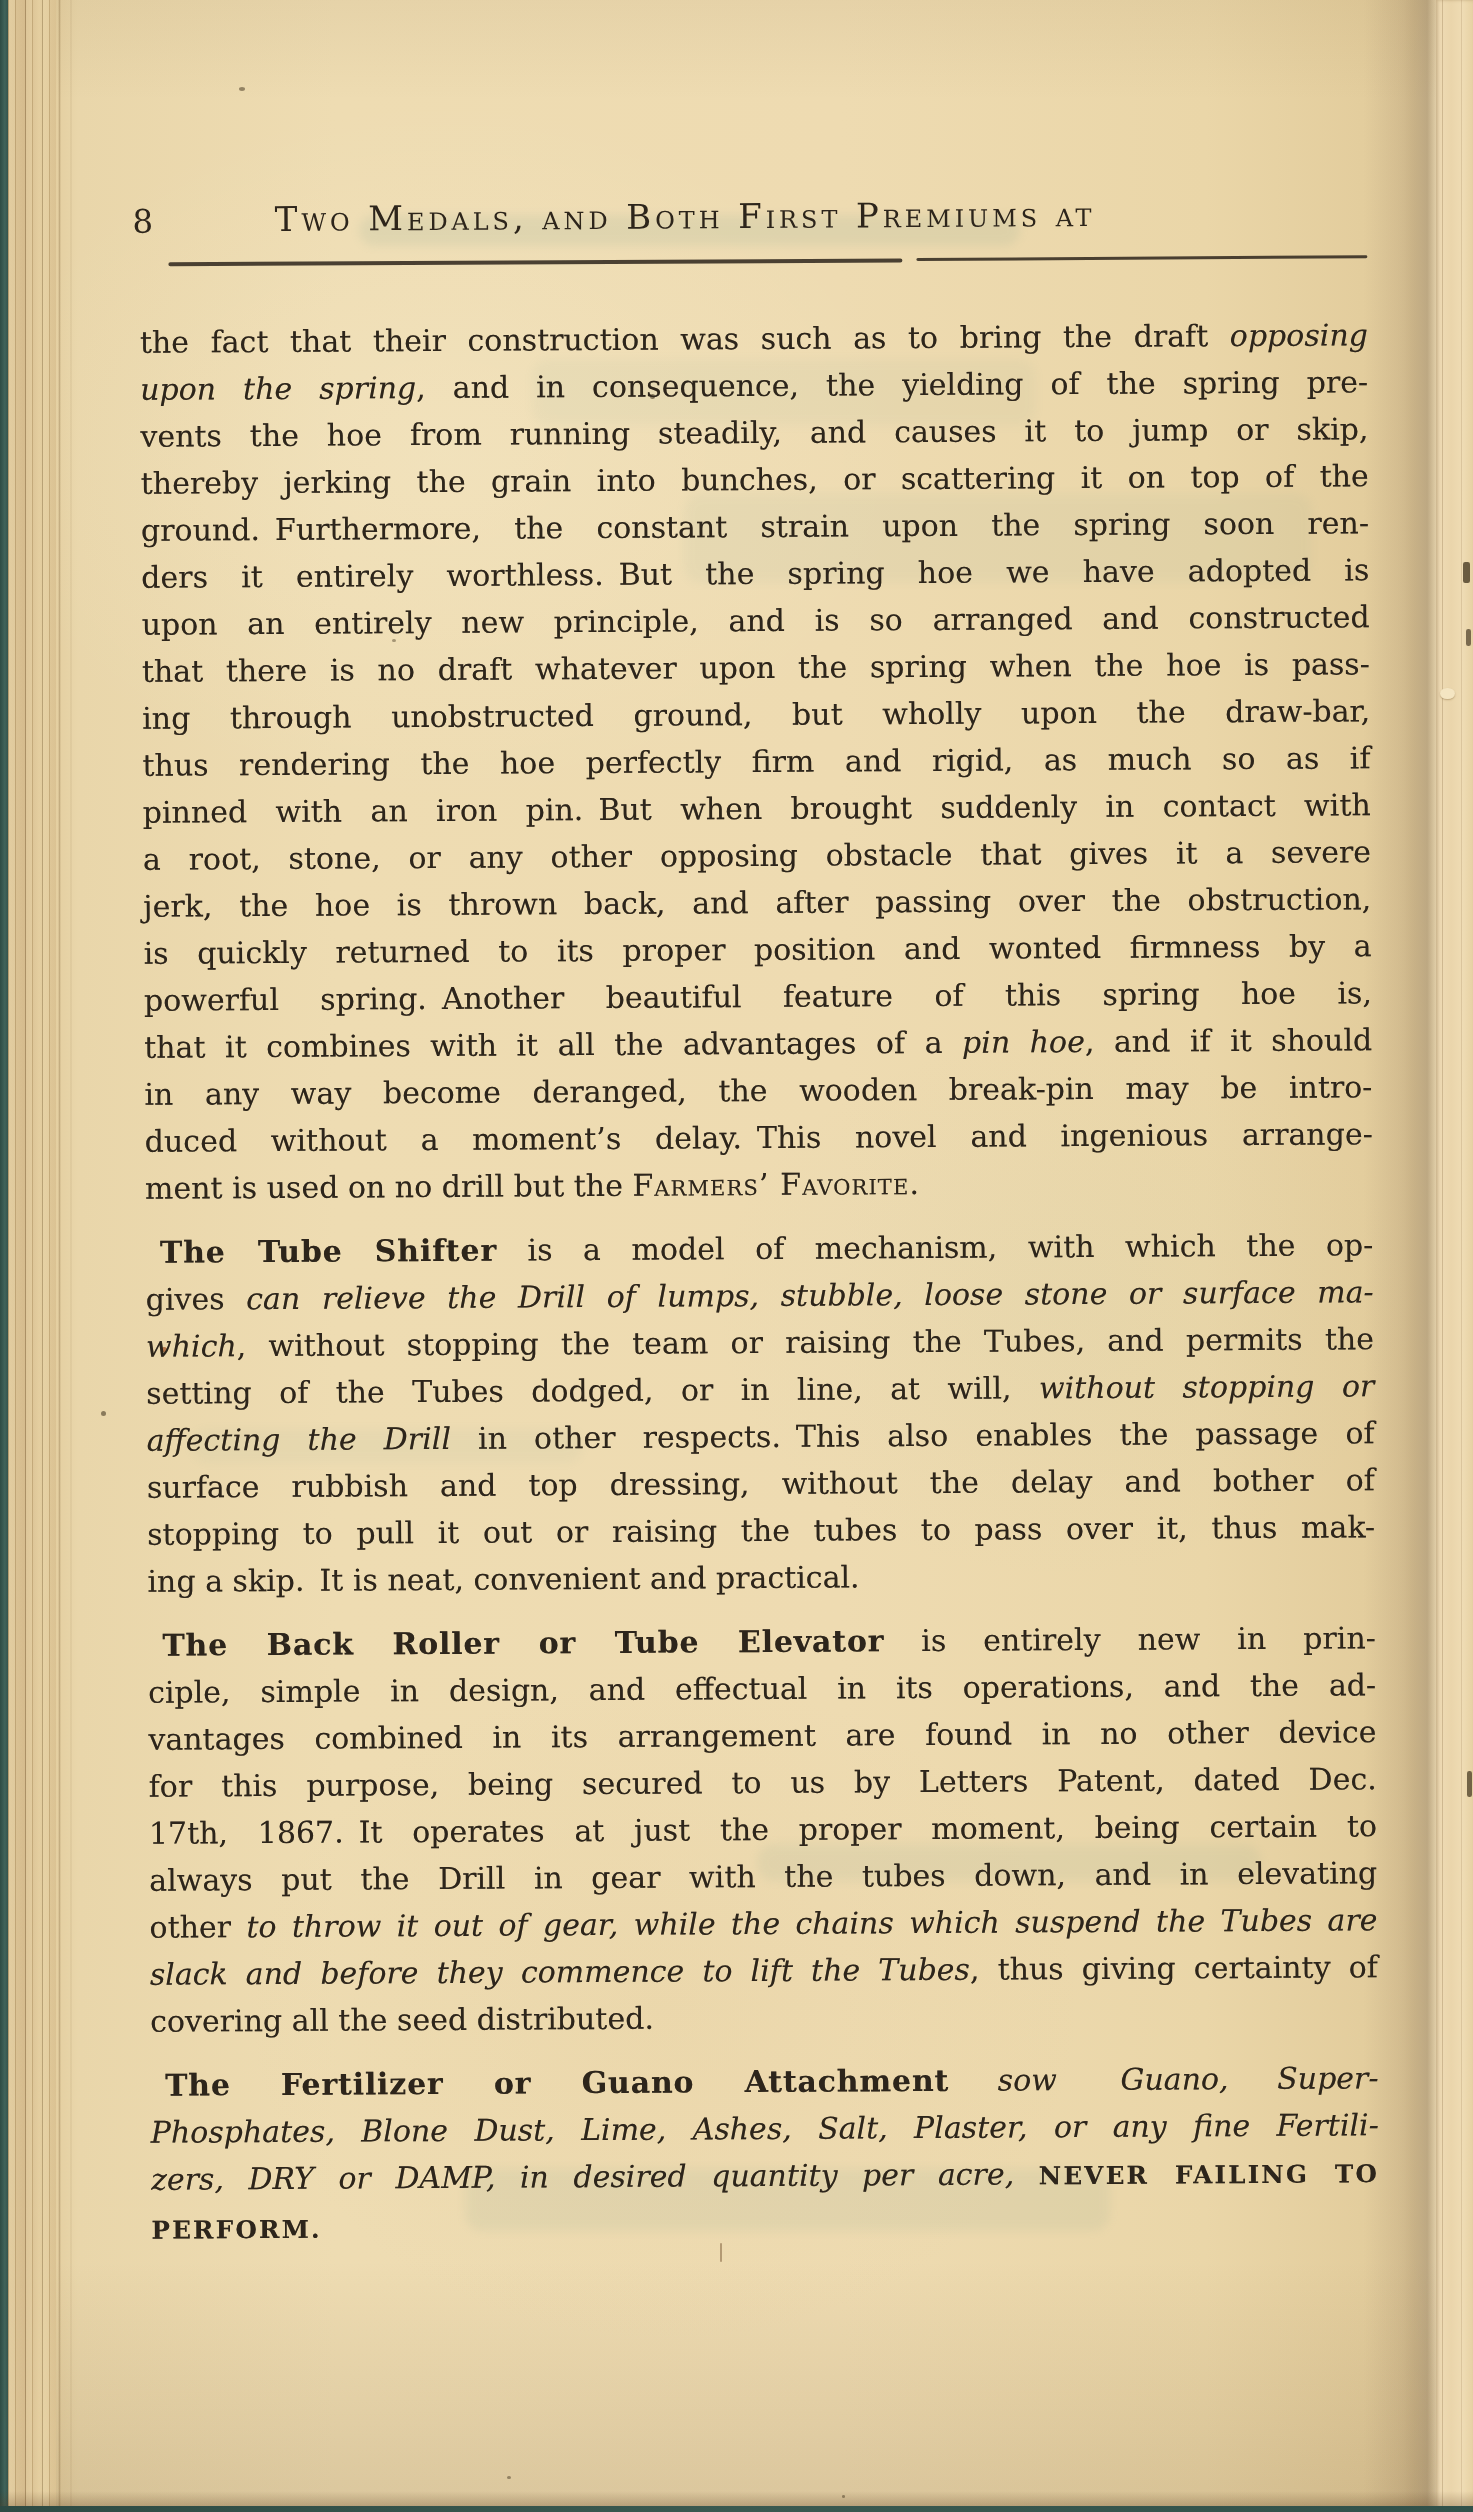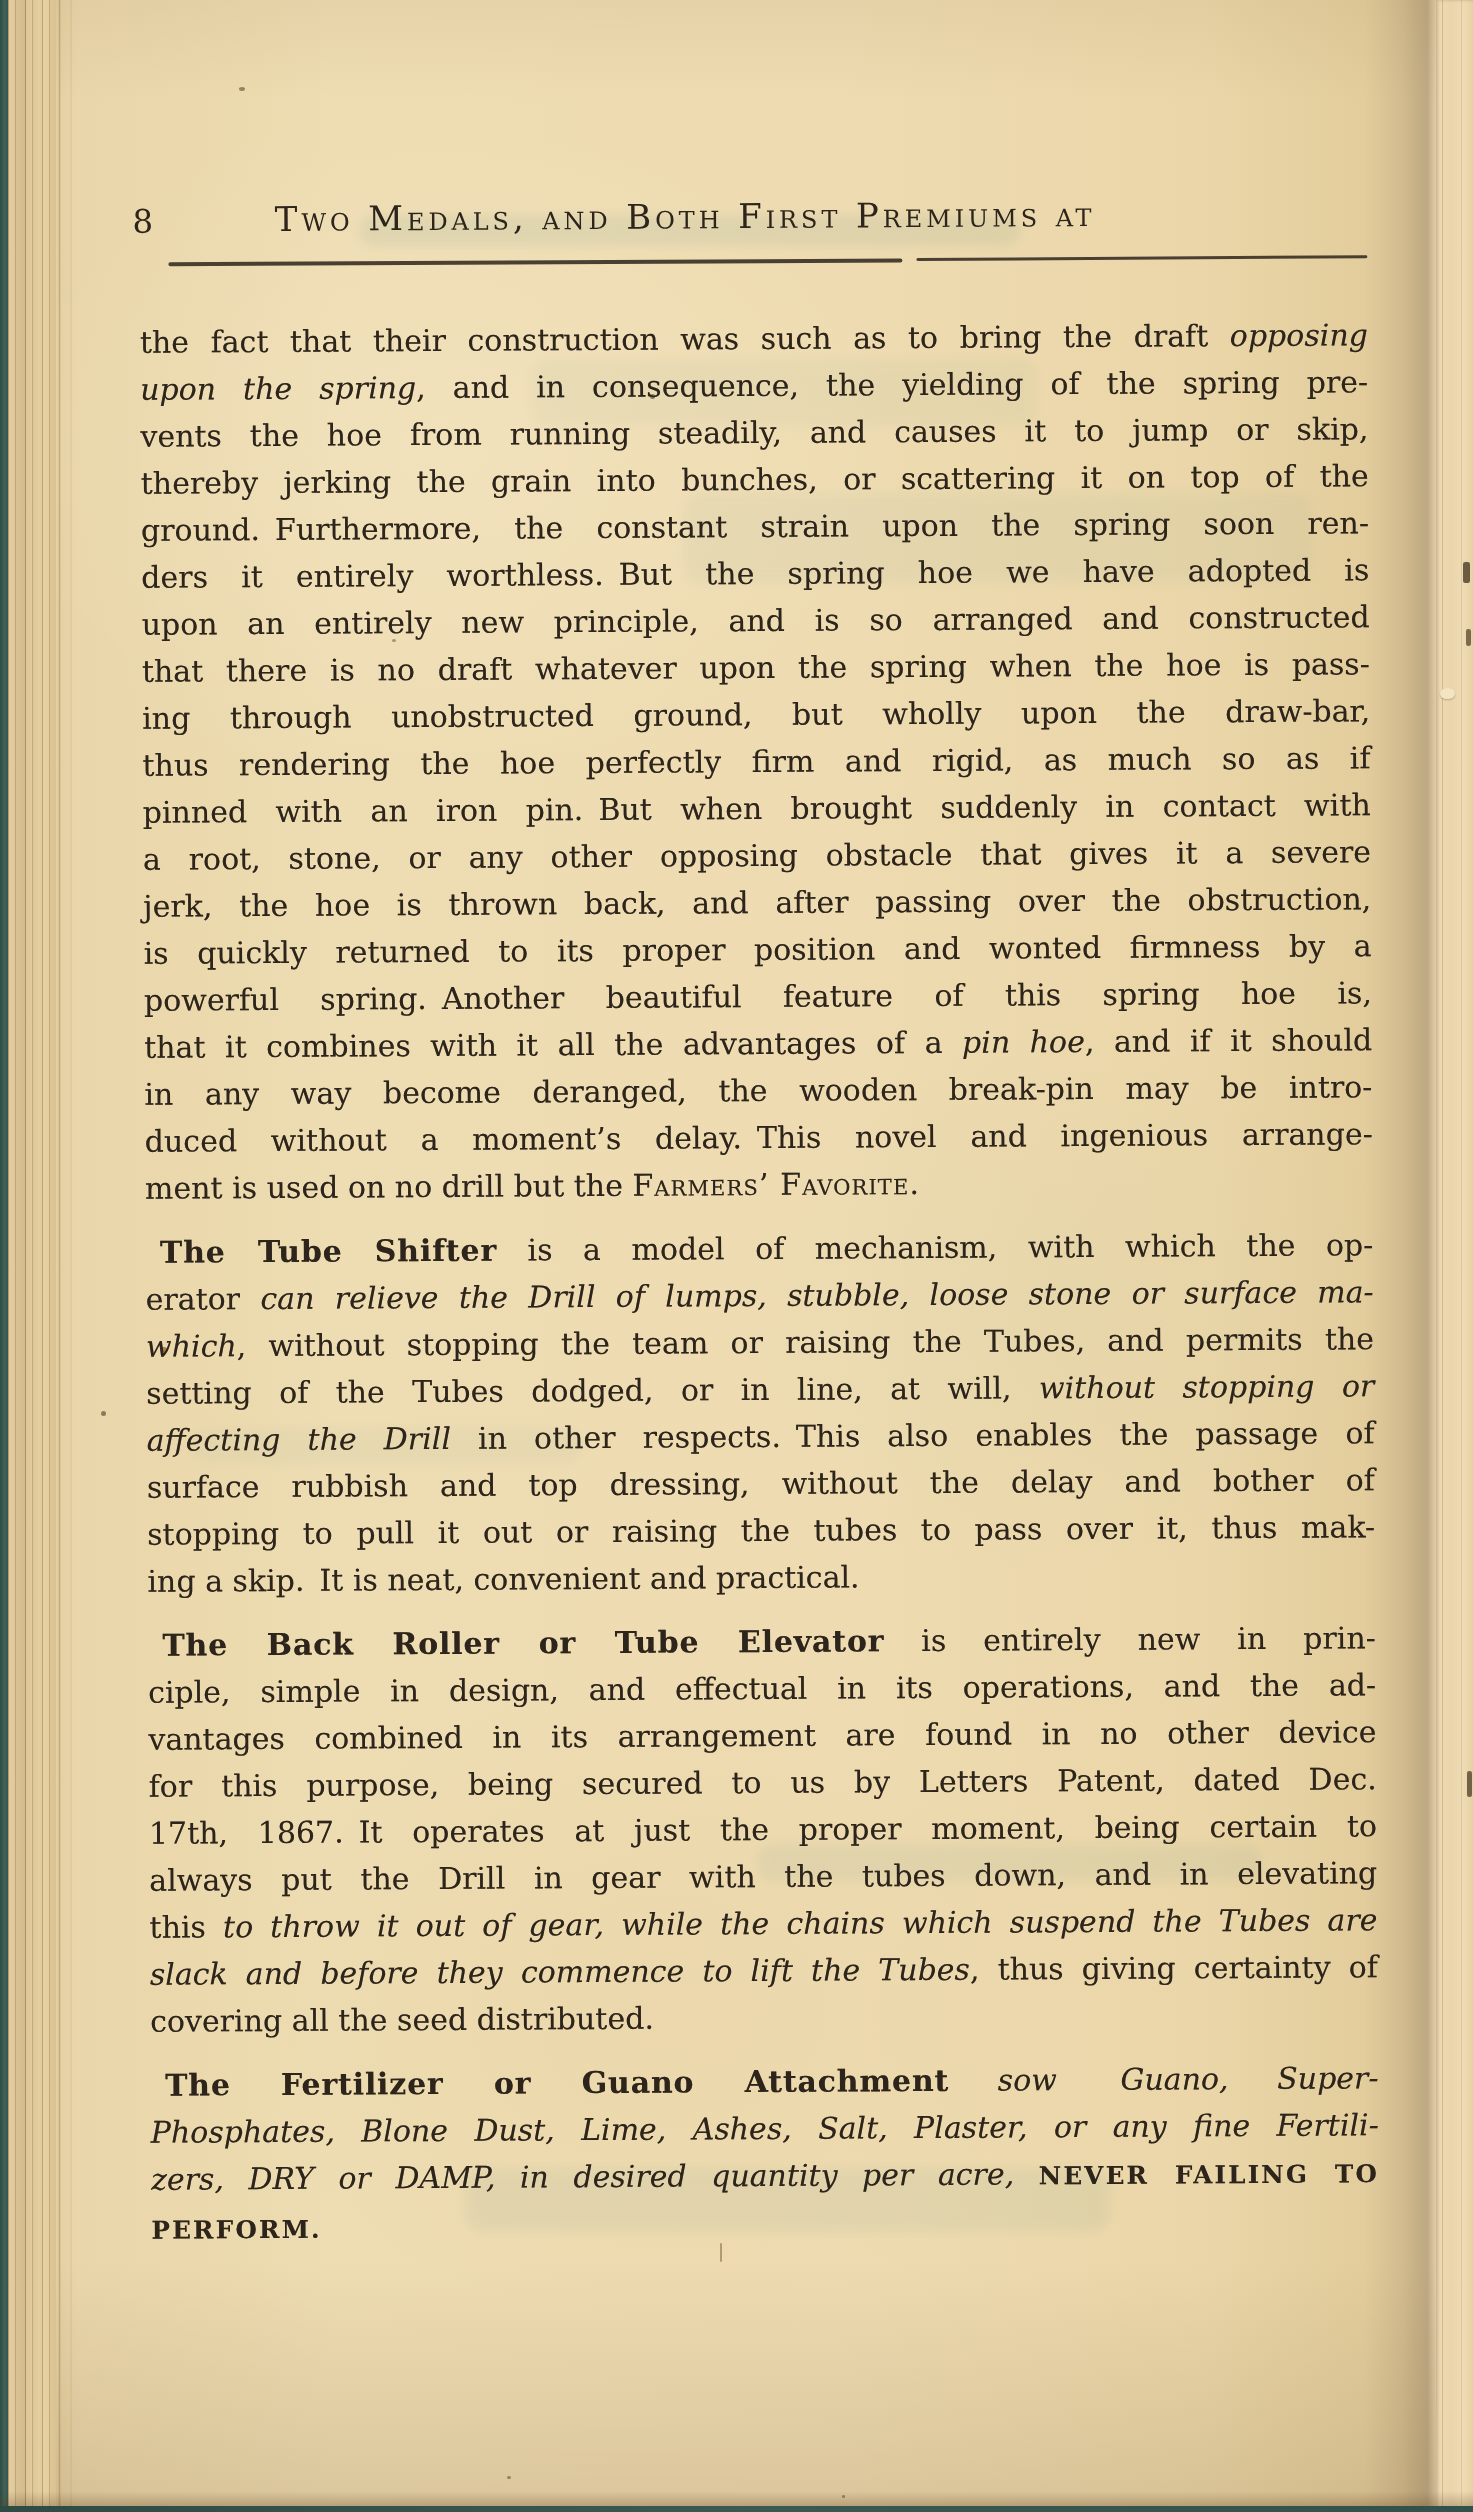"erator" span { text: erator -> gives }
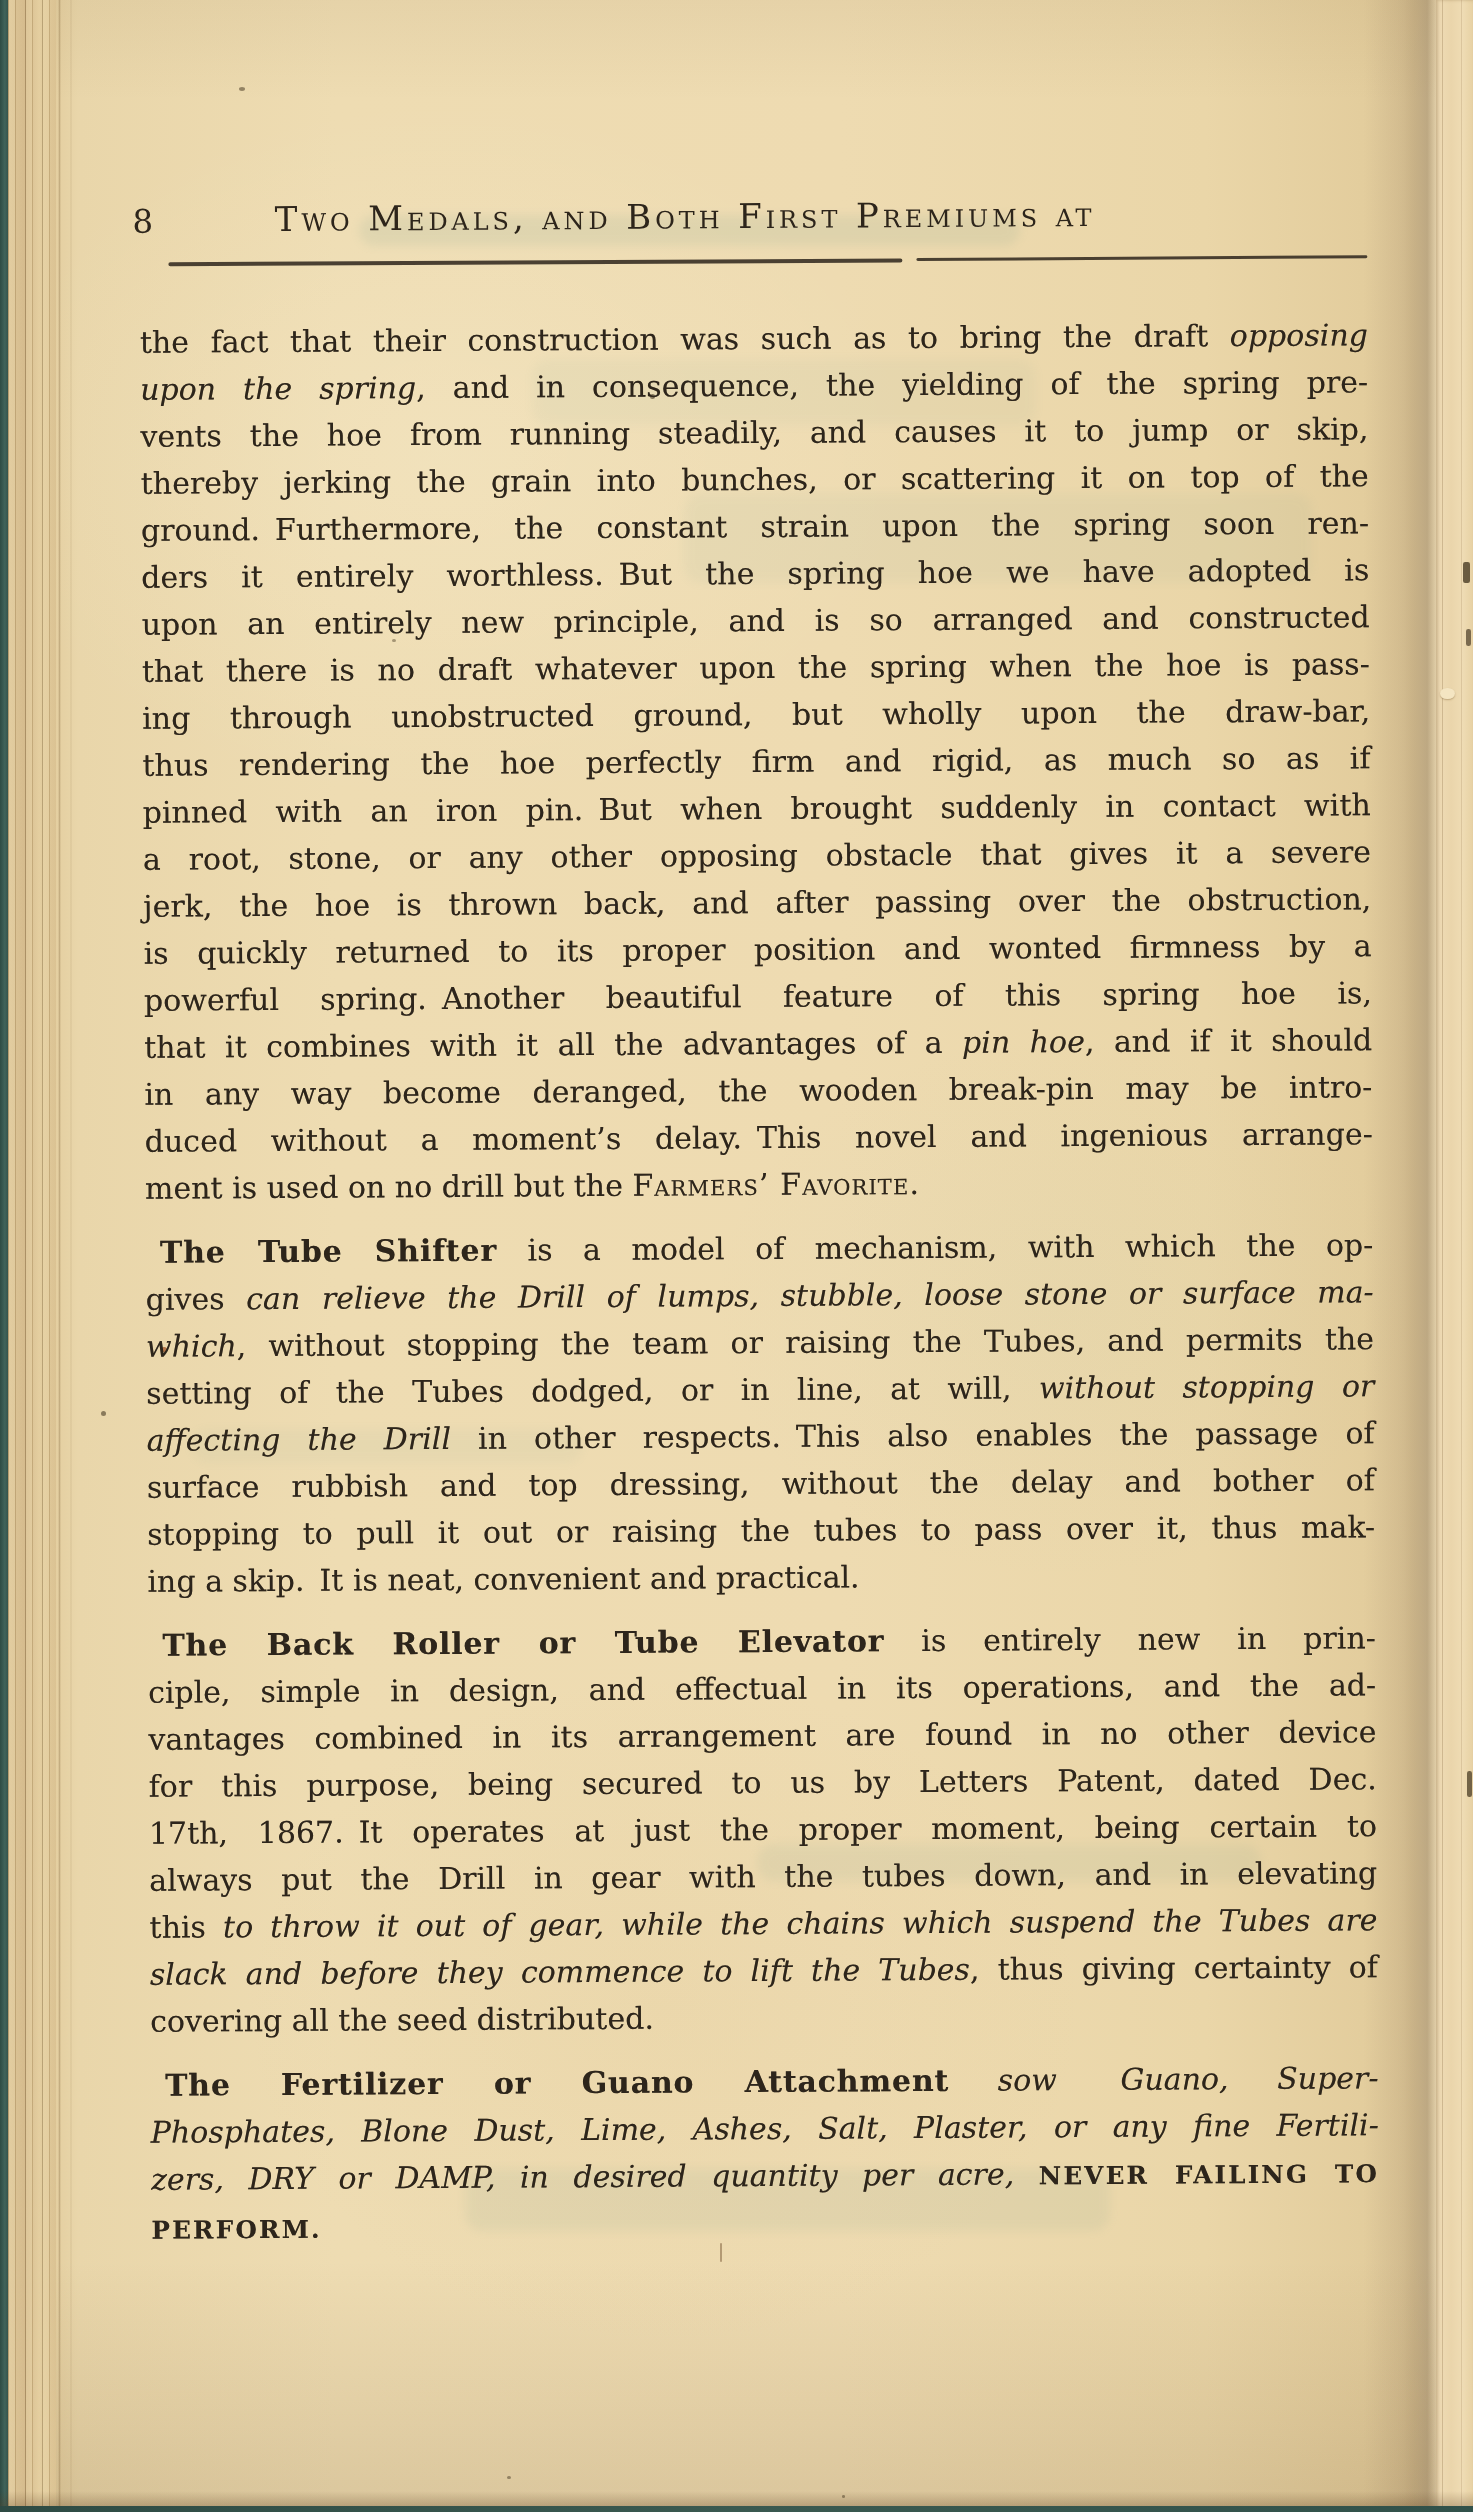"this" span { text: this -> other }
